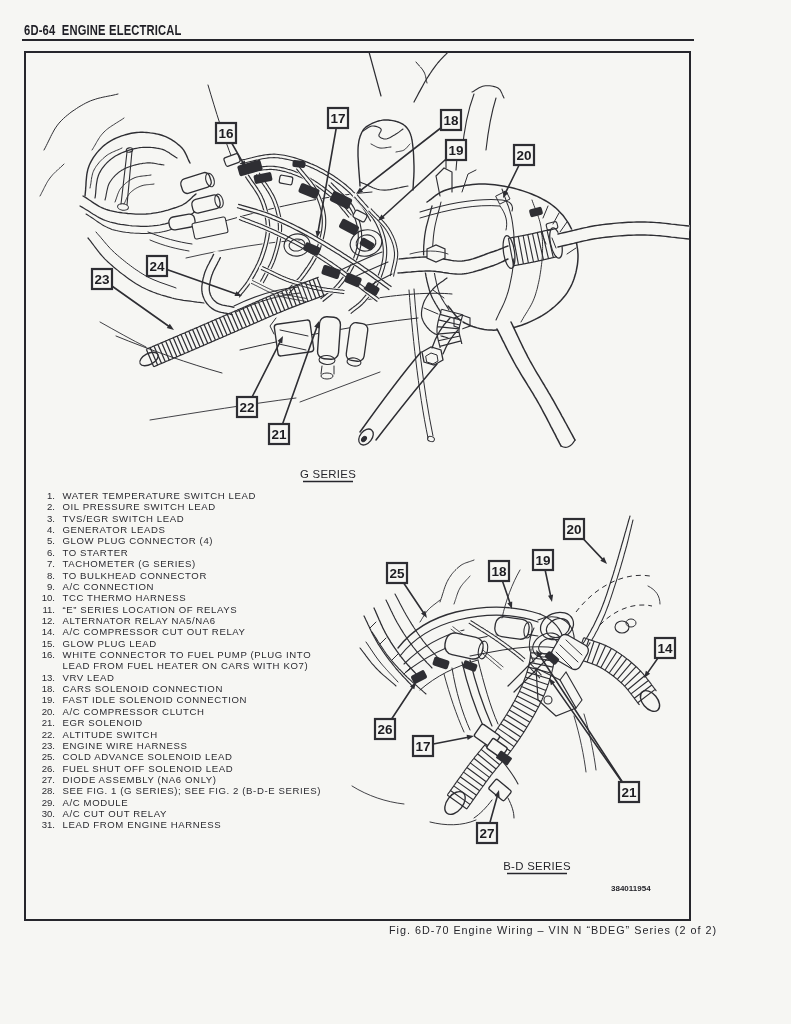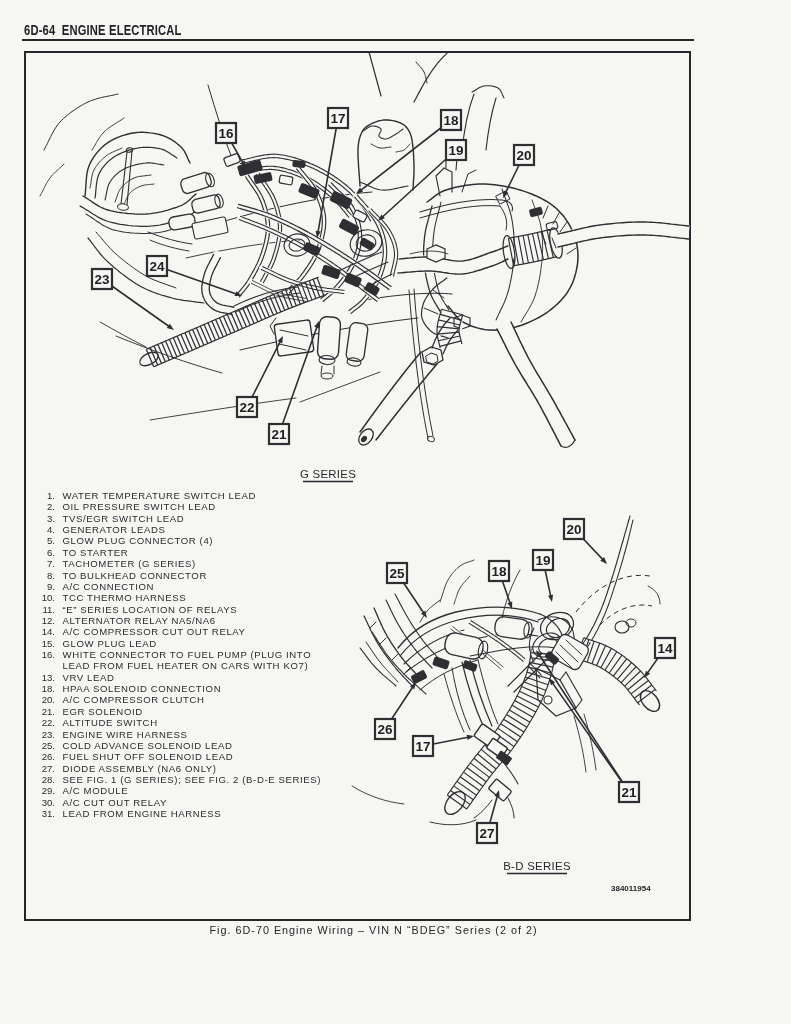"HPAA SOLENOID CONNECTION" span.tx { text: HPAA -> CARS }
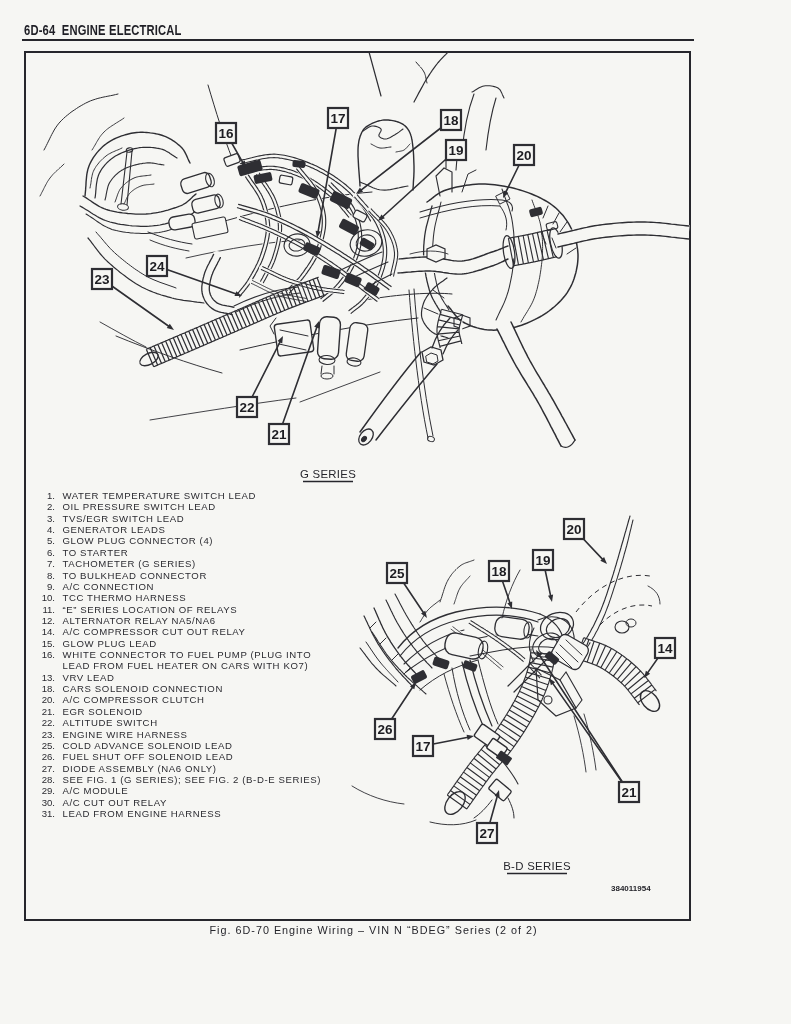"19. FAST IDLE SOLENOID CONNECTION" div.li { html: none -> <div><span>19.</span><span>FAST IDLE SOLENOID CONNECTION</span></div> }
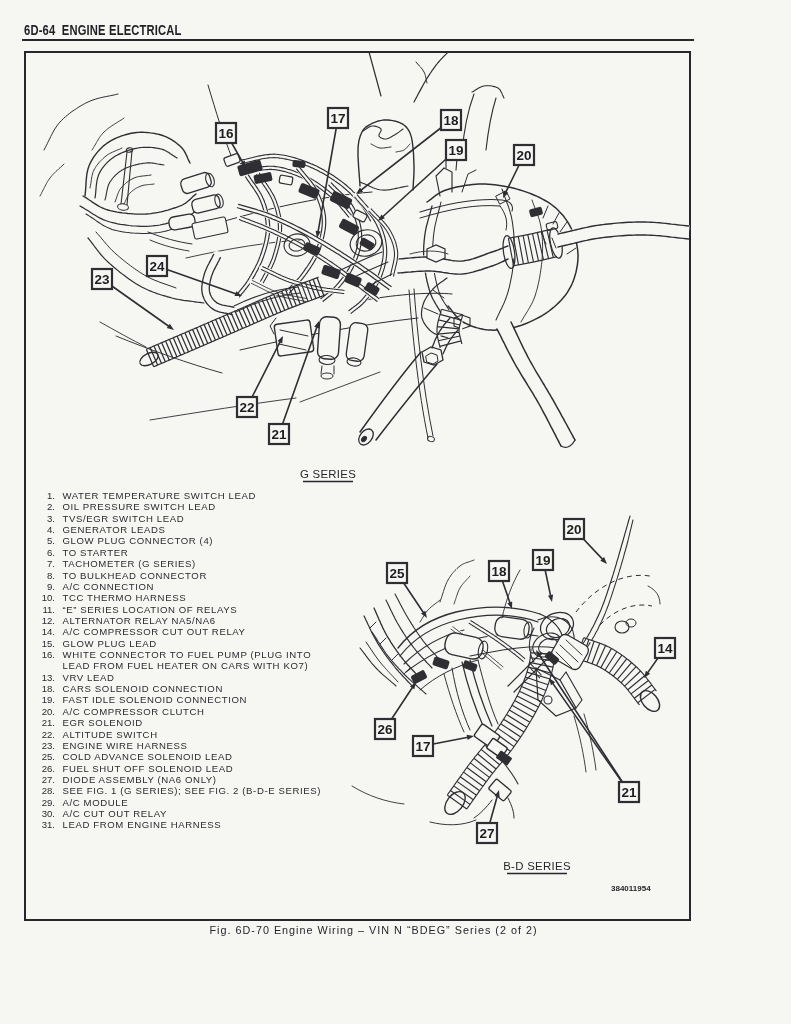"Fig. 6D-70 Engine Wiring –" .cap { margin-left: 15px -> none; text-align: center -> right }
